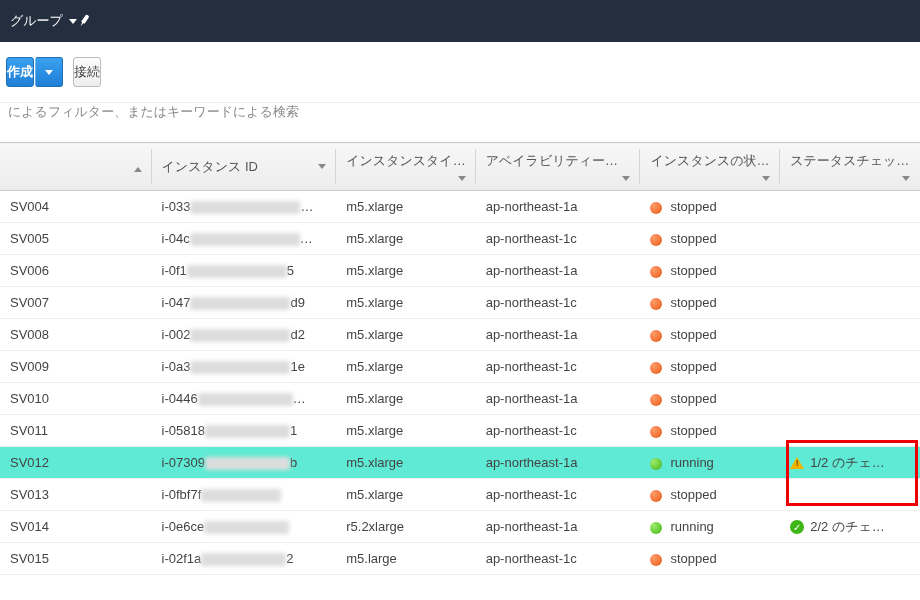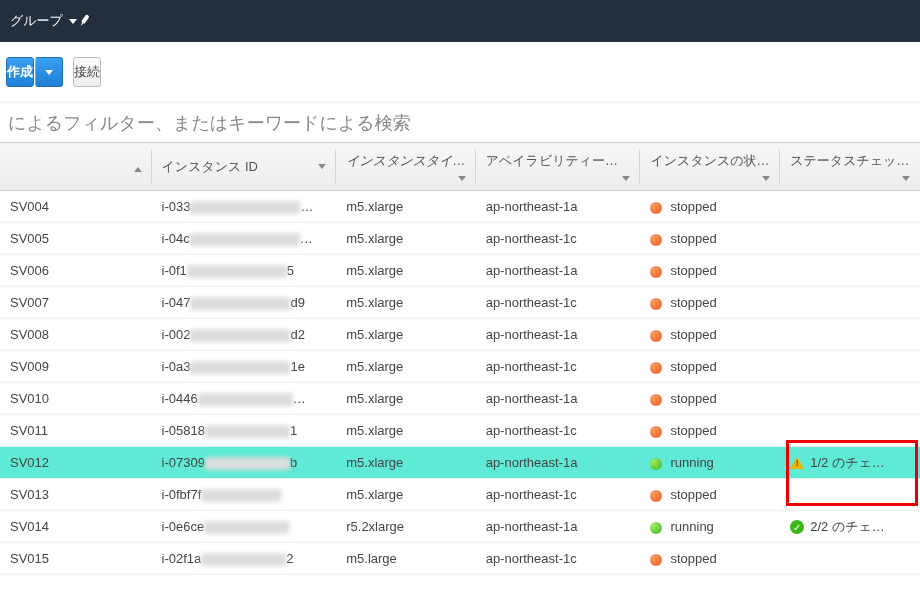"によるフィルター、またはキーワードによる検索" .filterbar { align-items: center -> flex-start; font-size: 18px -> 13px }
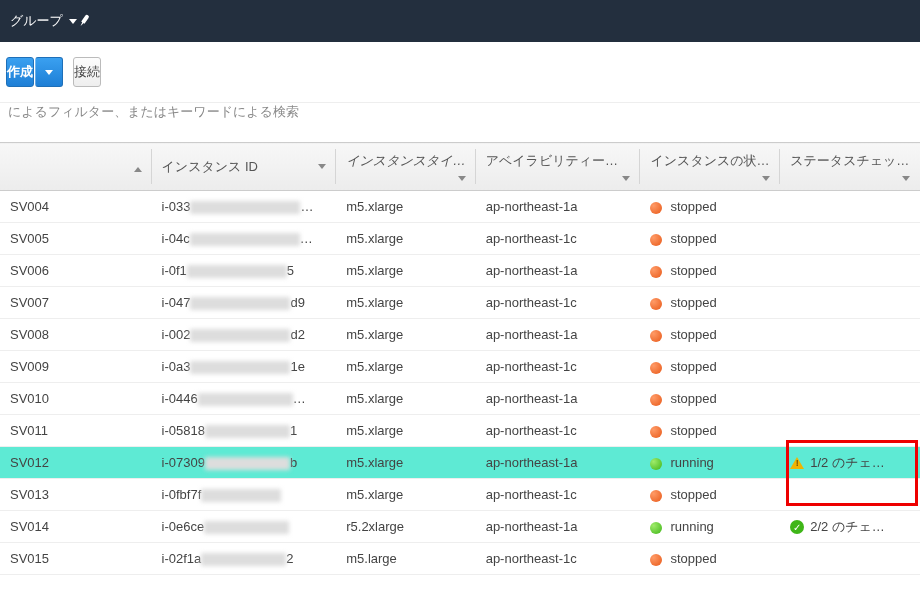"インスタンスタイ…" .col-type { font-style: italic -> none }
